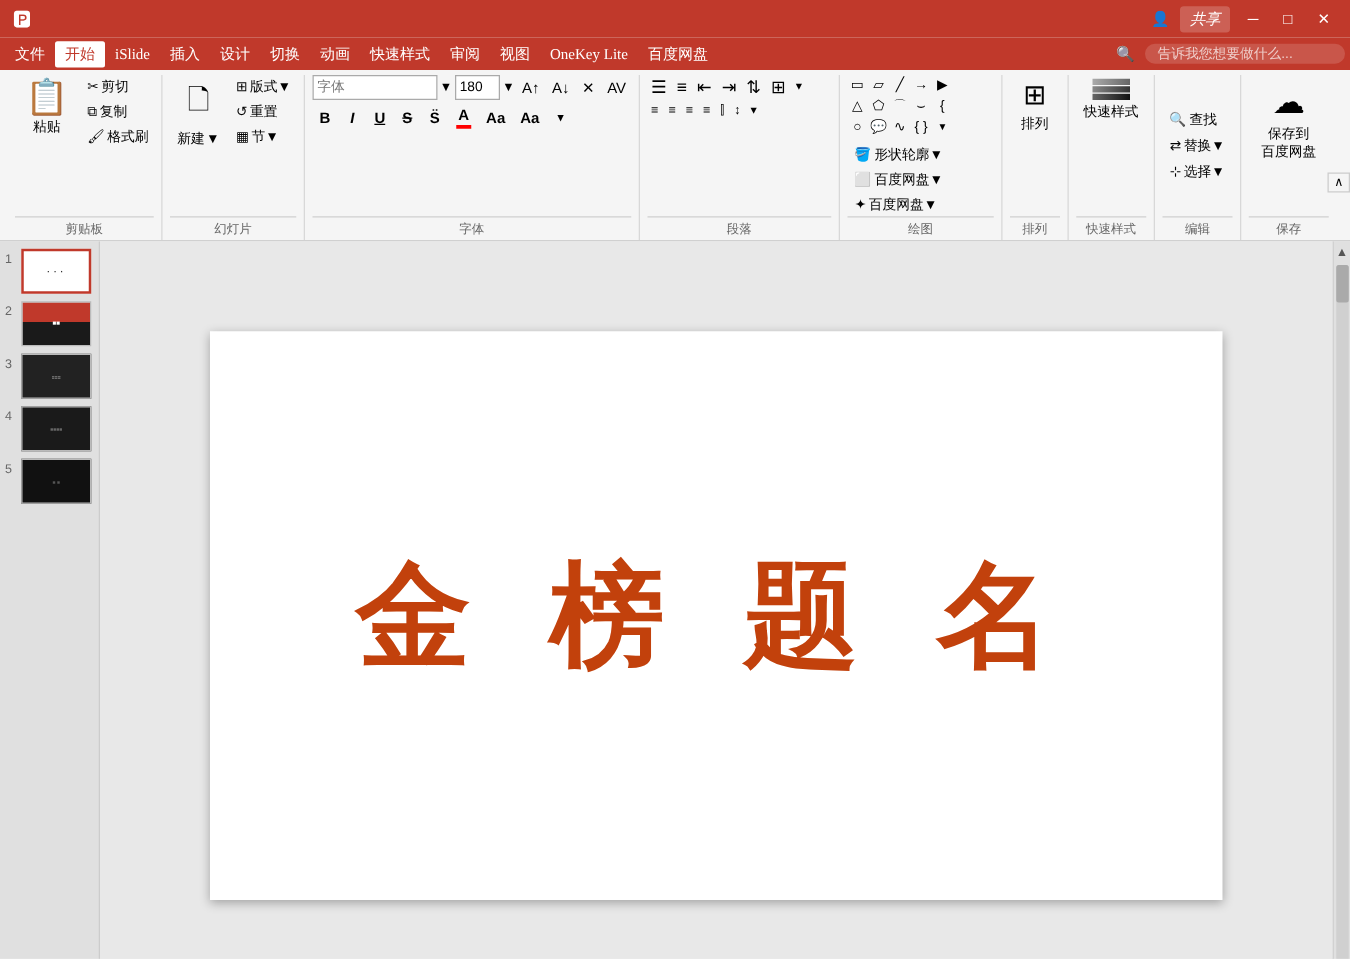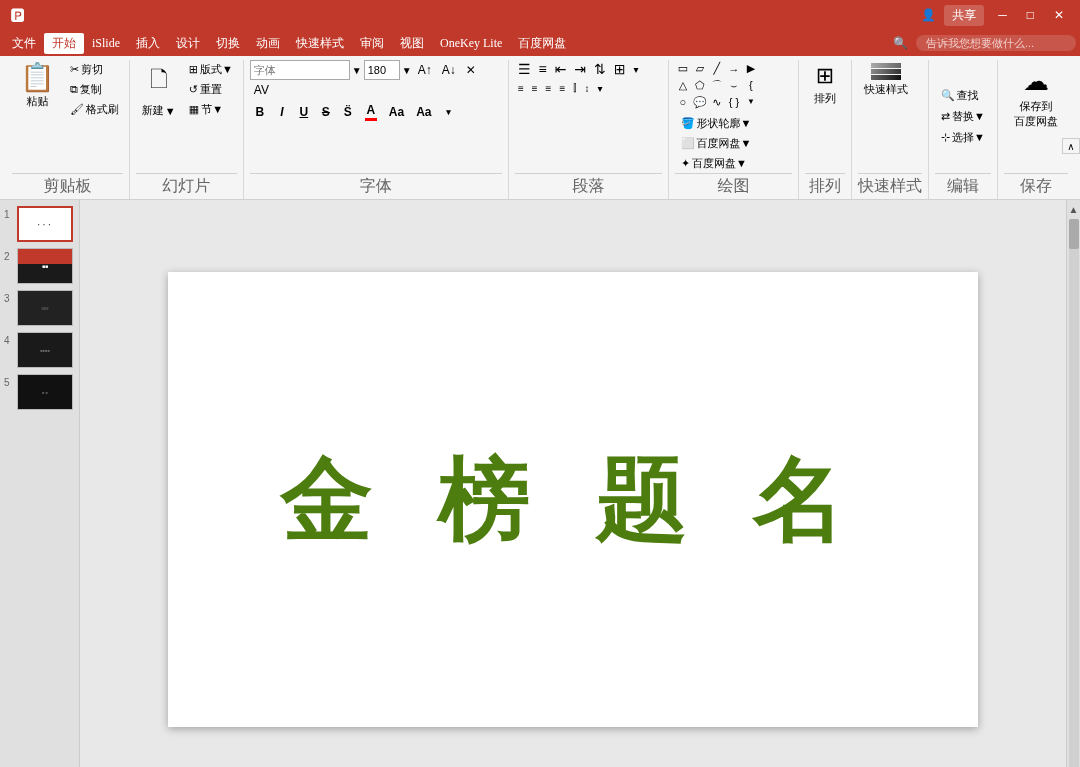"共享" span { font-style: none -> italic }
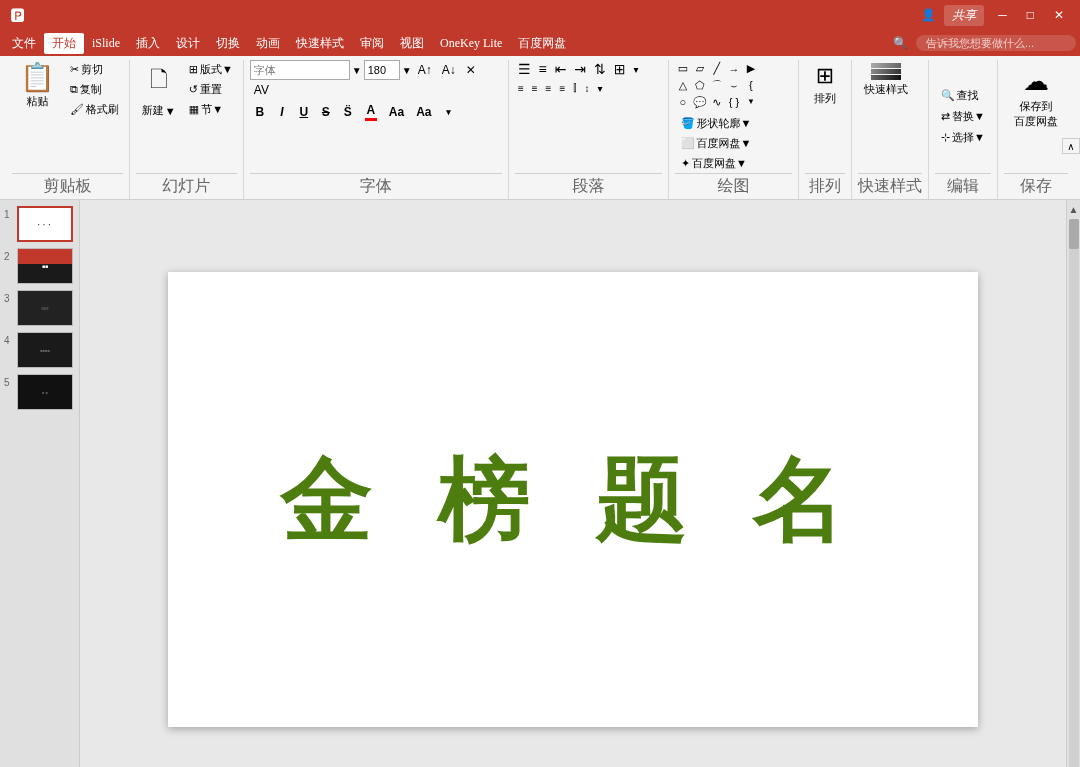"剪贴板" .ribbon-group-label { font-size: 16px -> 10px }
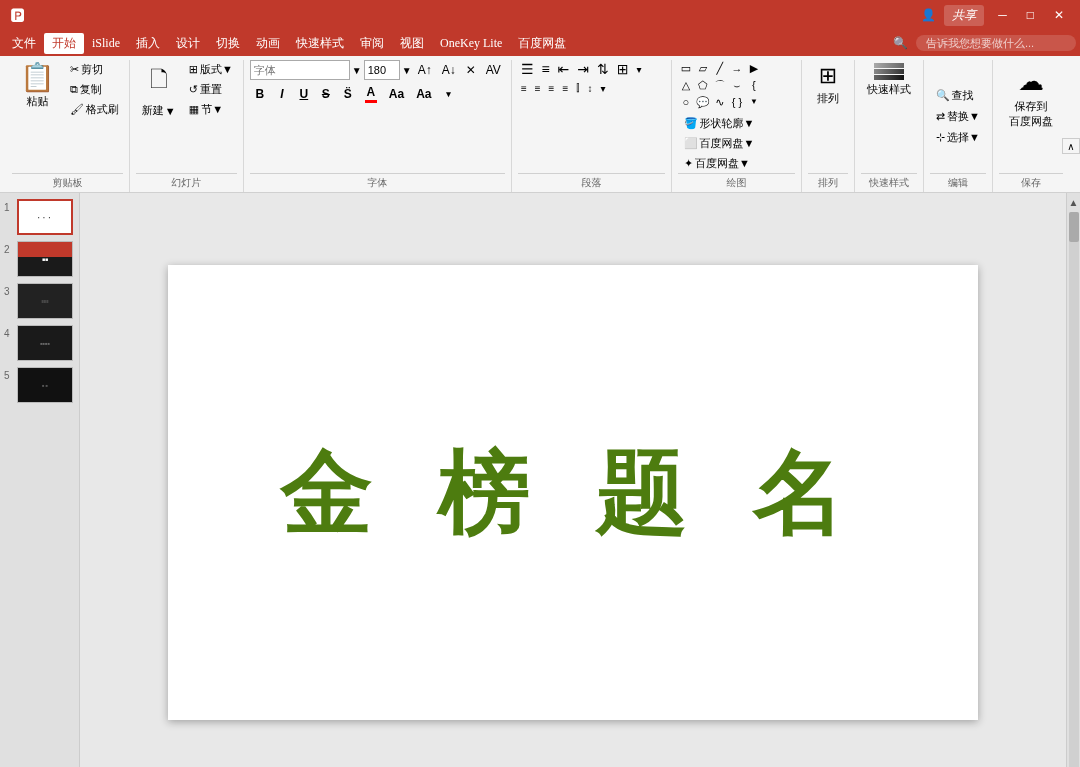"金 榜 题 名" #slide-main-text { color: #4d7c0f -> #c2410c; font-family: Liberation Sans, sans-serif -> Liberation Serif, serif }
